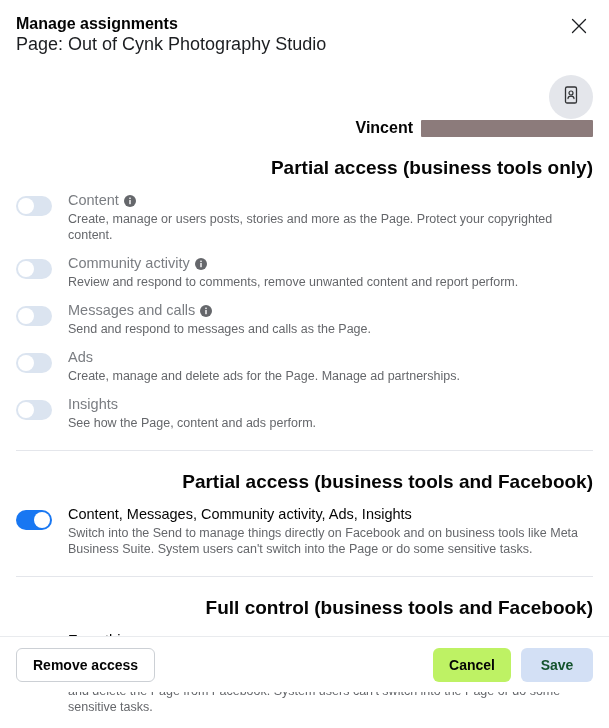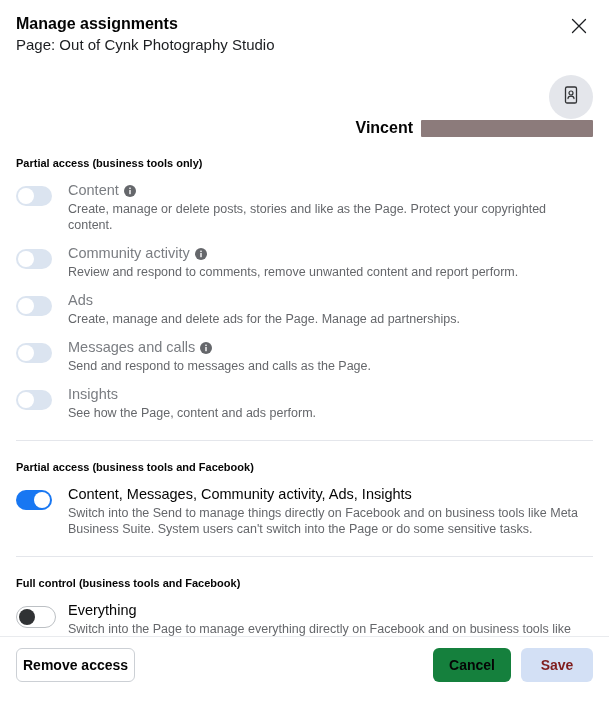"Page: Out of Cynk Photography" .subtitle { font-size: 15px -> 18px }
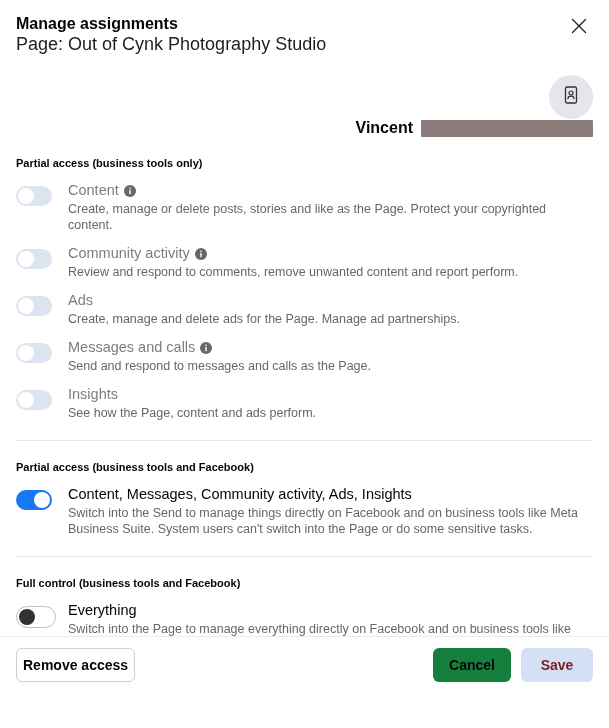"Partial access (business tools only)" .section-heading { font-size: 11px -> 19px; text-align: none -> right }
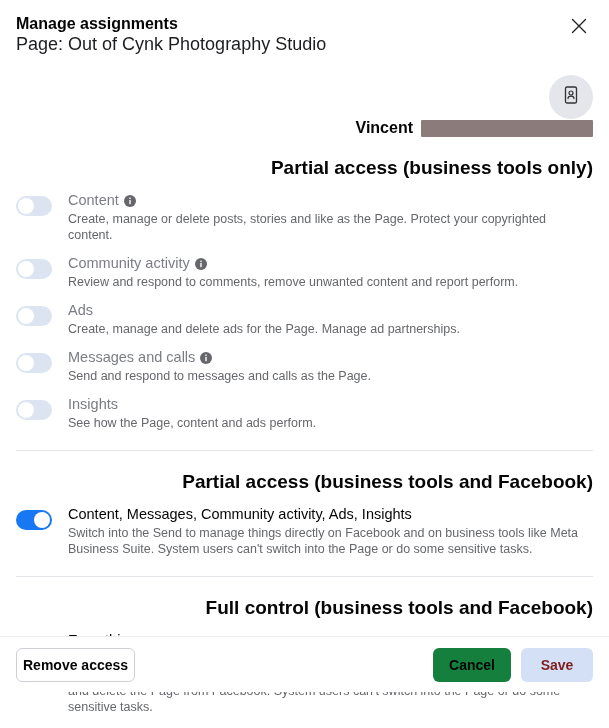"Create, manage or delete posts," div.opt-desc { text: delete posts, stories and like -> users posts, stories and more }
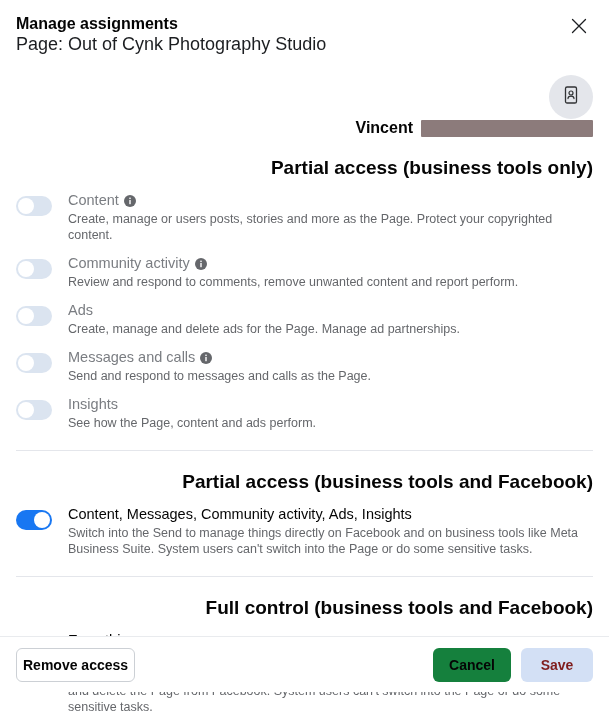"Ads" div.option { order: before "Messages and calls" -> after "Messages and calls" }
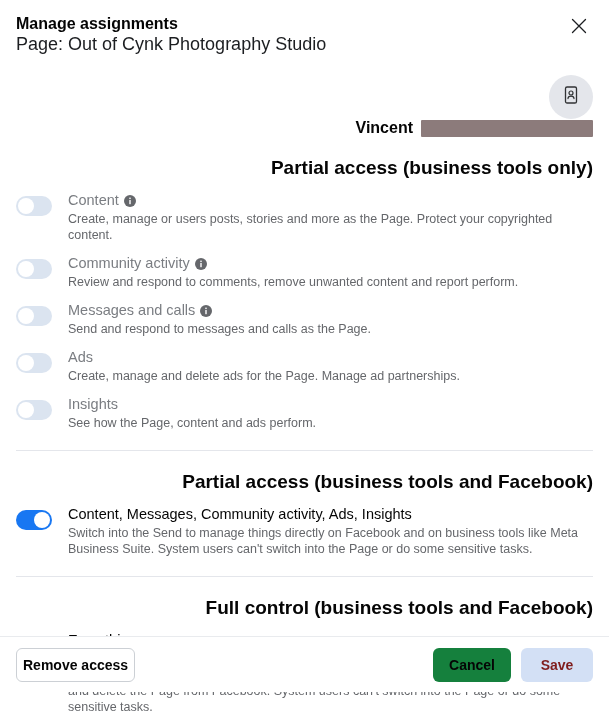"Remove access" .btn { padding: 0 6px -> 0 16px }
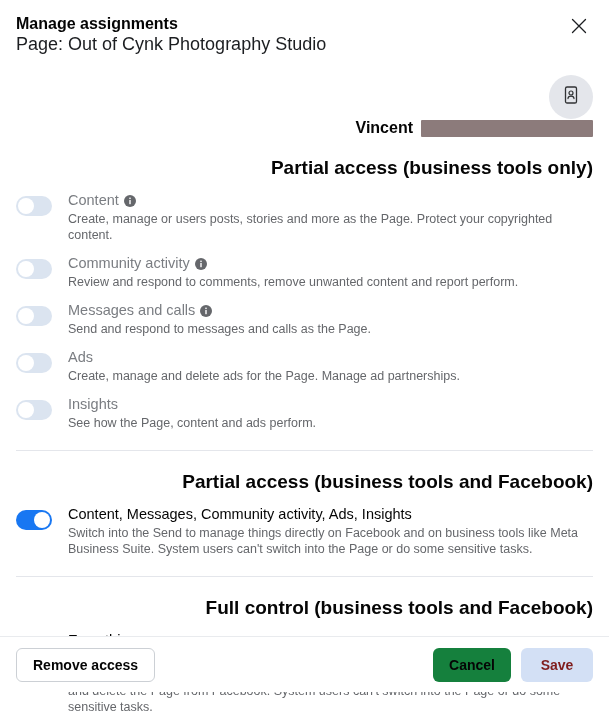"Cancel" .btn-cancel { background: #15803d -> #bef264 }
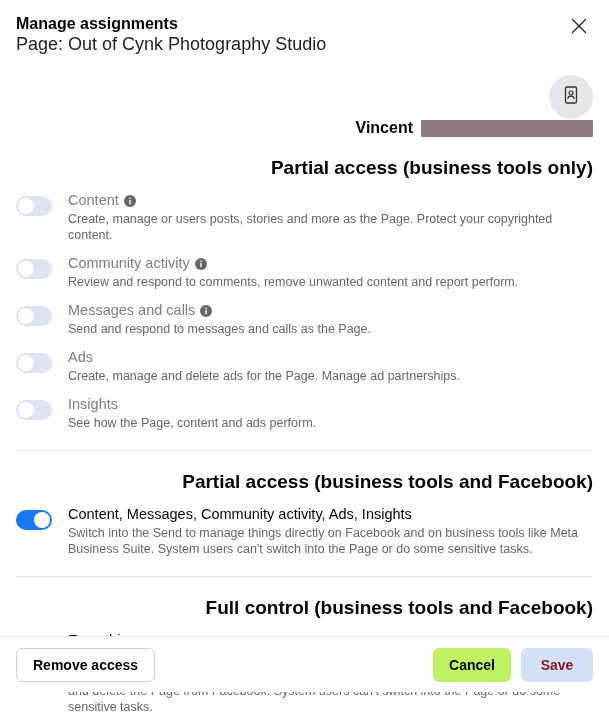"Save" .btn-save { color: #7f1d1d -> #14532d }
